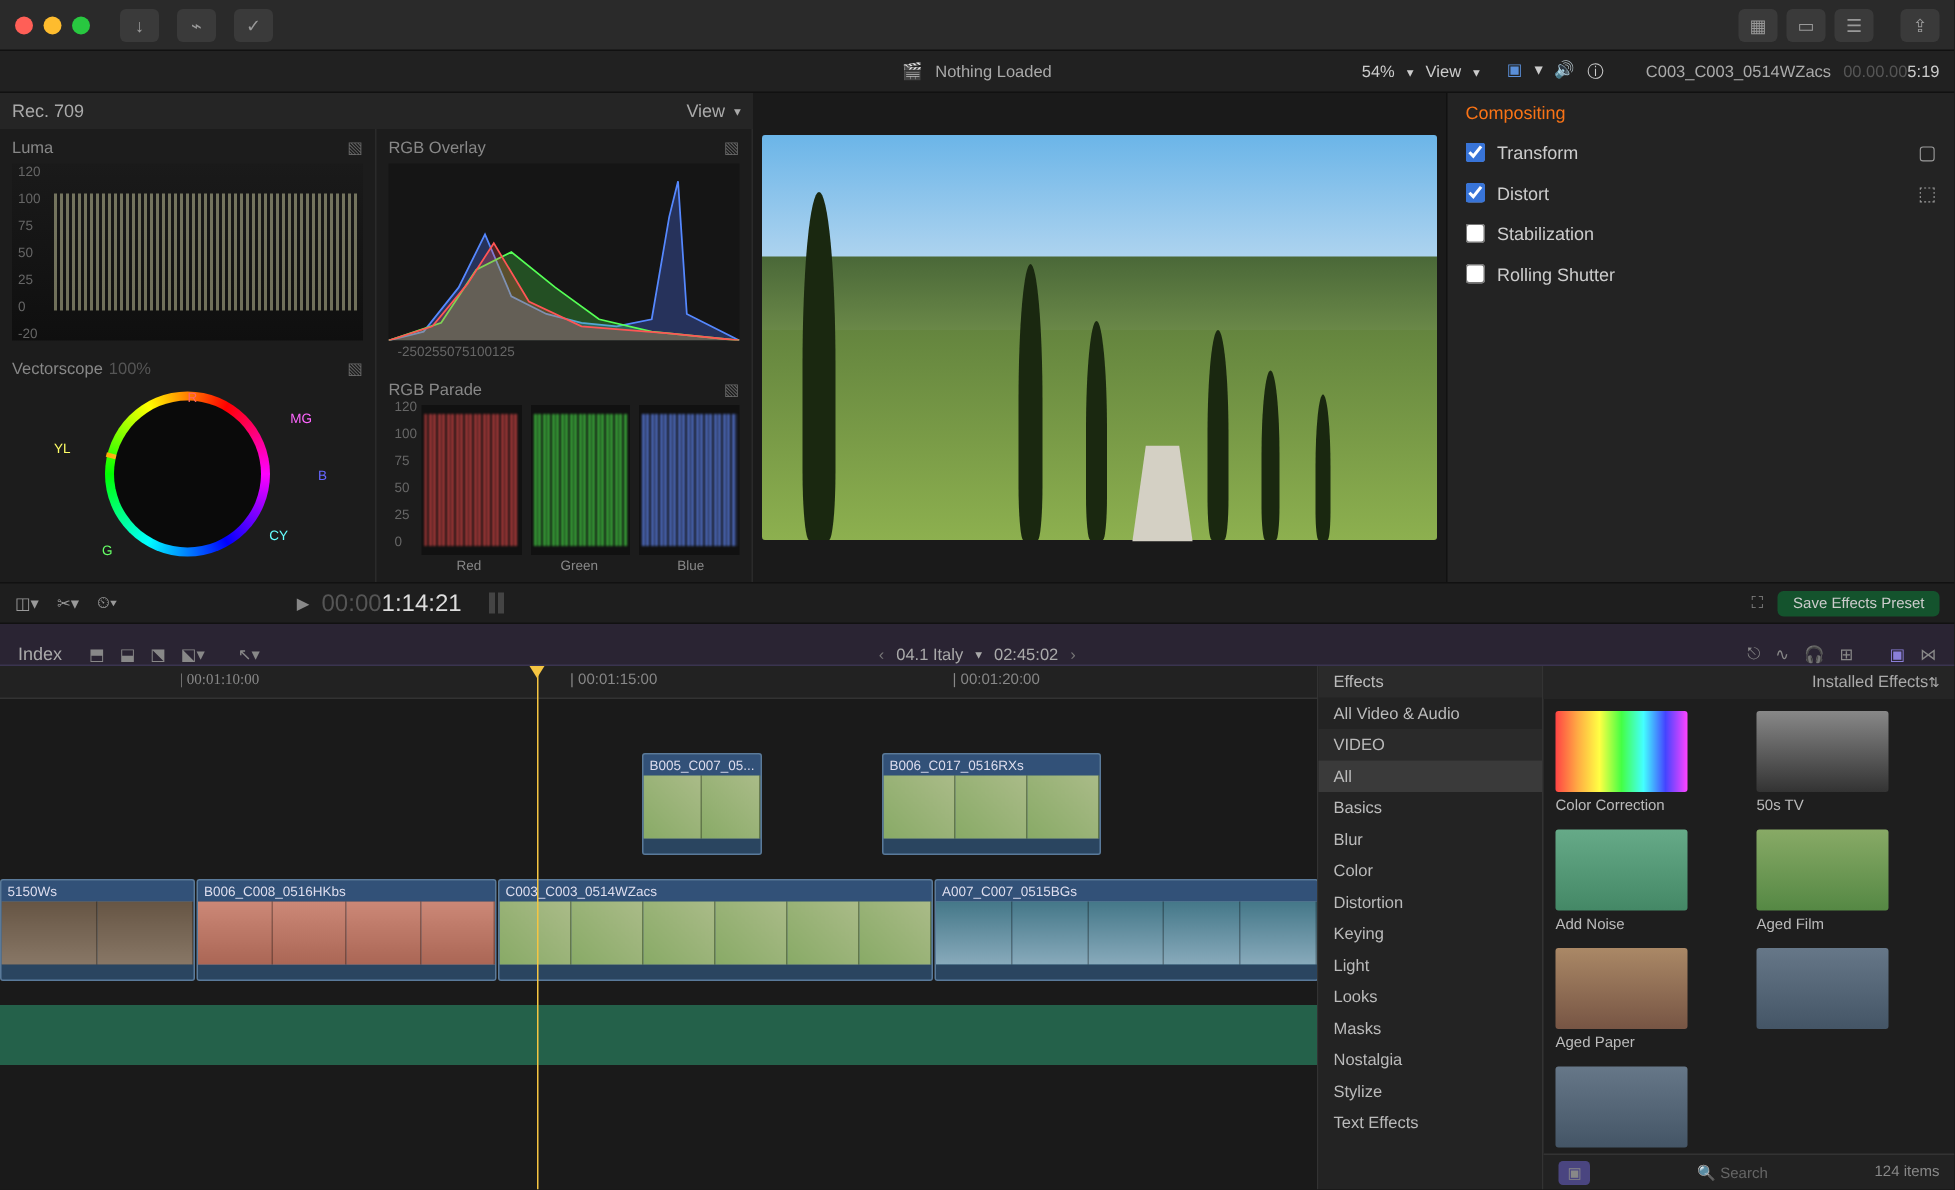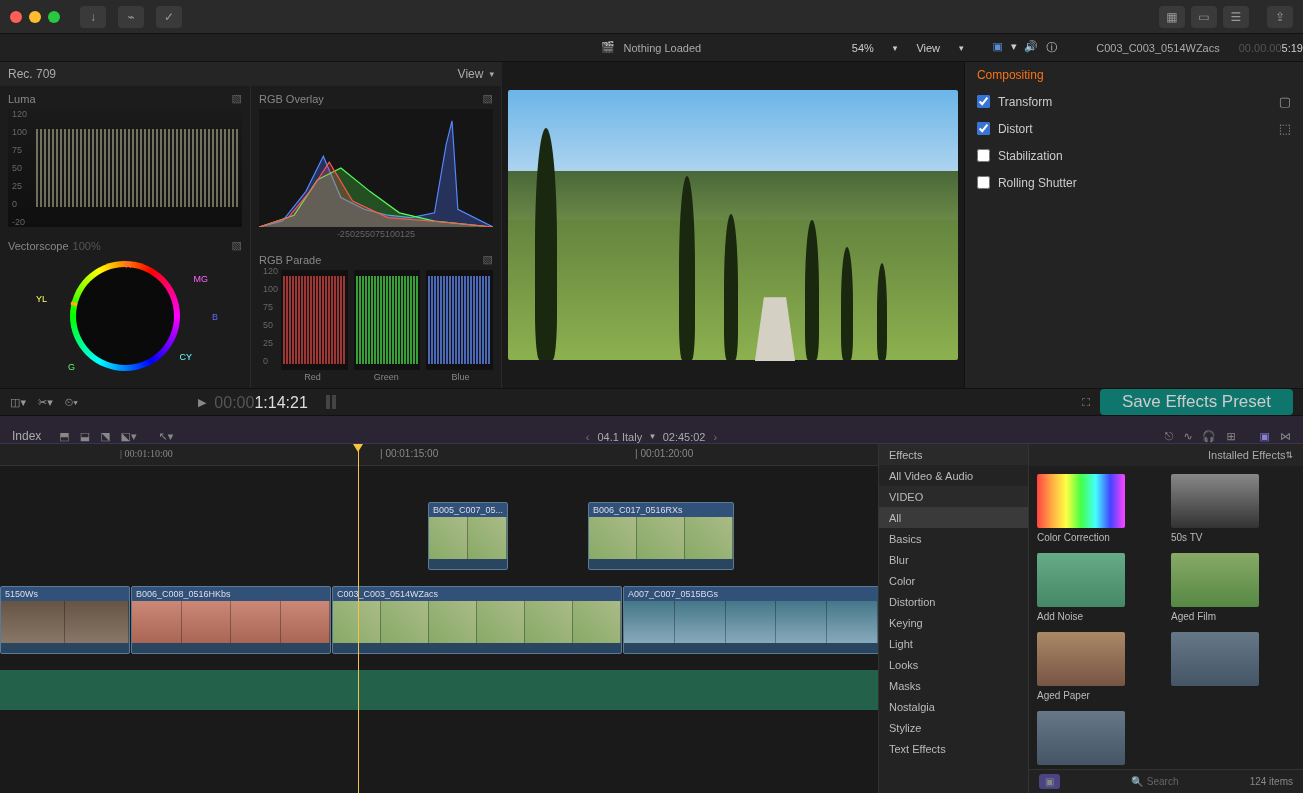"54%" .row2 .right { gap: 19px -> 8px; padding-right: none -> 10px }
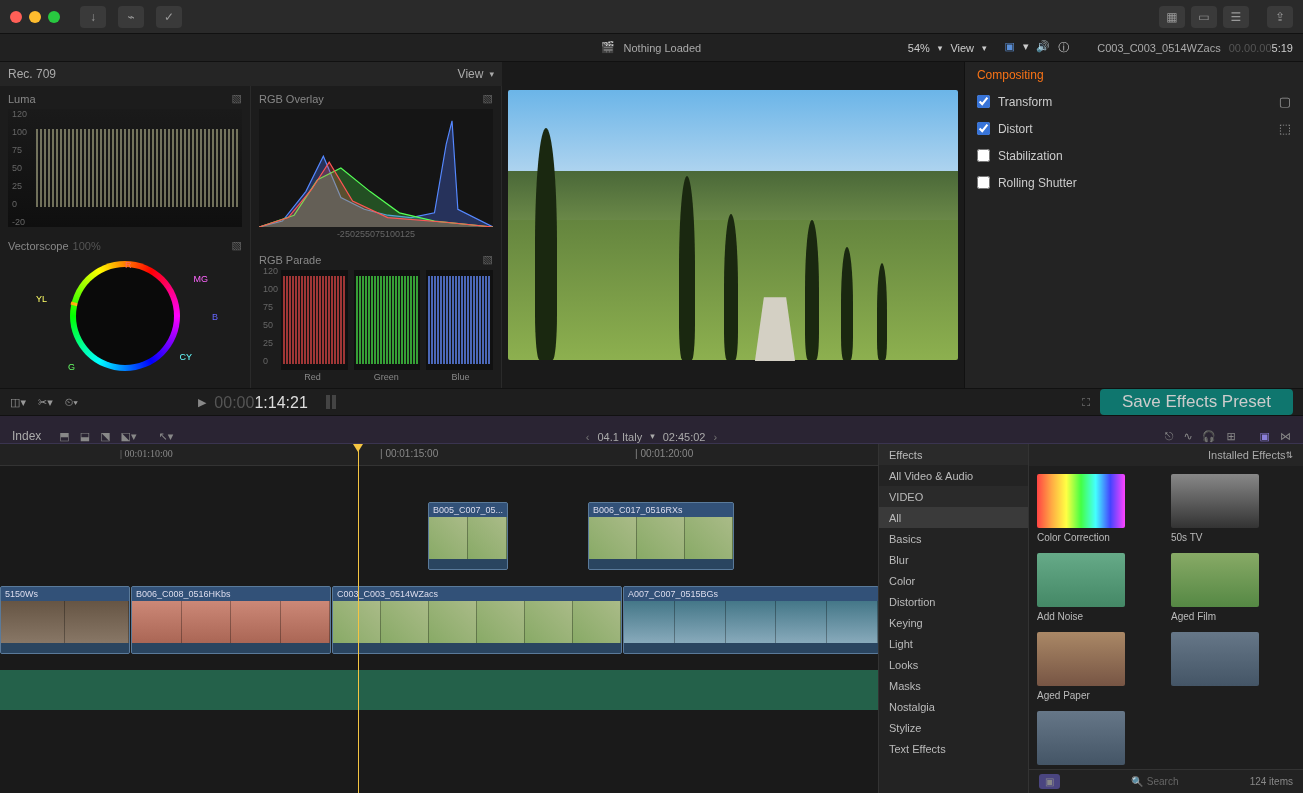"-25" .xaxis { justify-content: center -> flex-start }
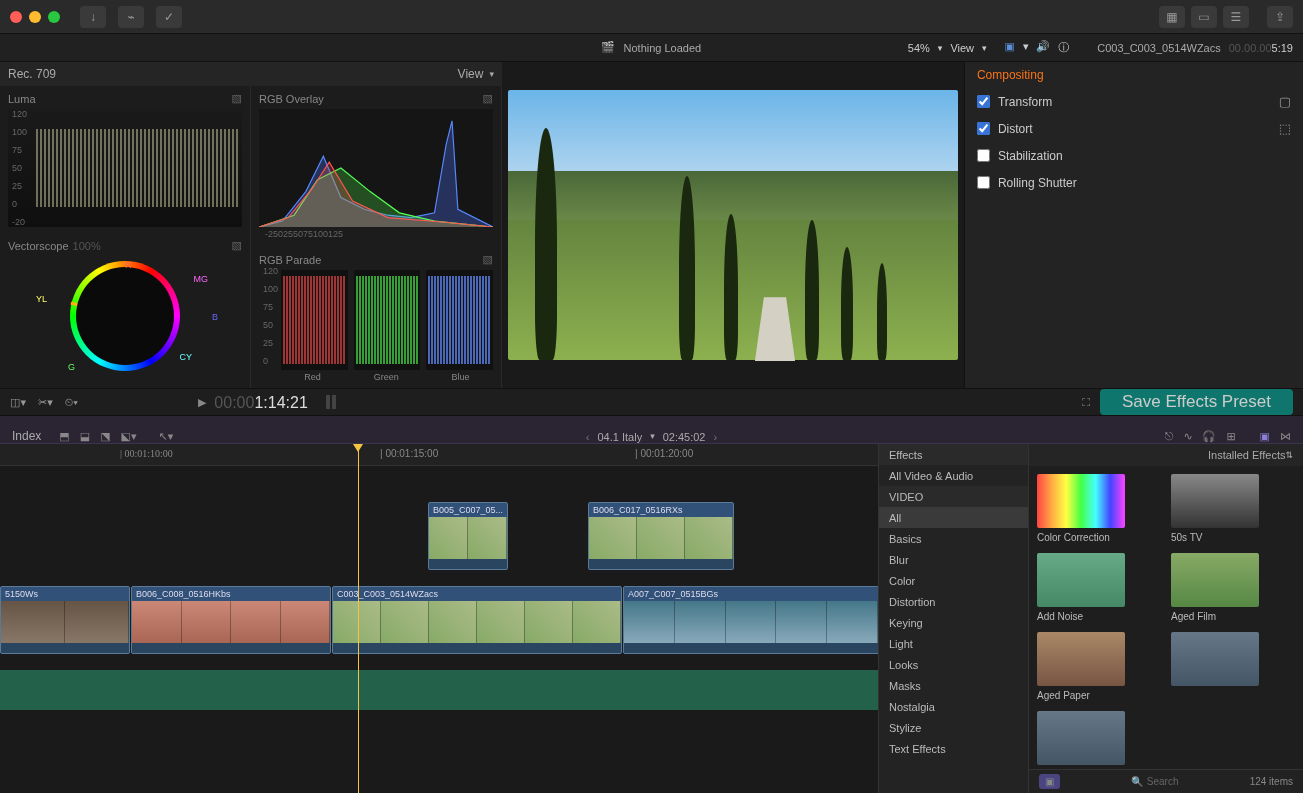"Save Effects Preset" .save-preset { background: #0f766e -> #14532d; font-size: 17px -> 10px; padding: 3px 22px -> 3px 10px }
